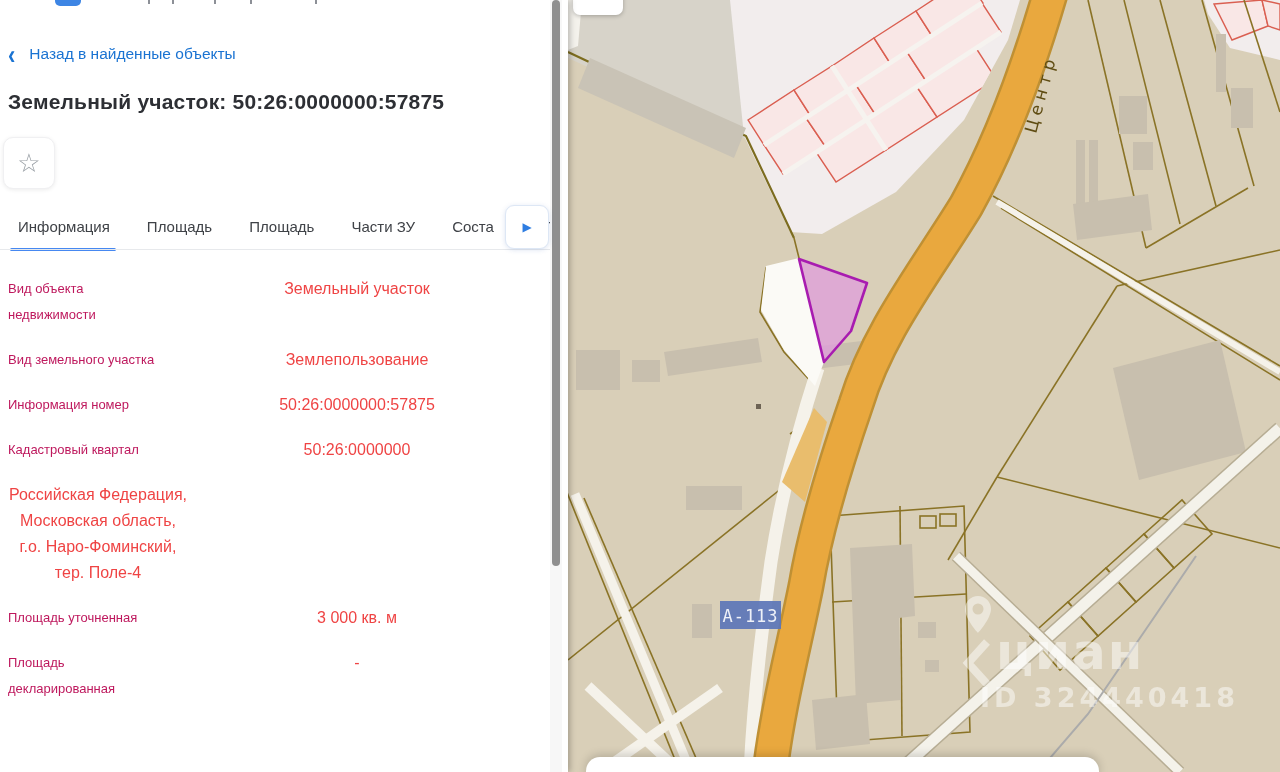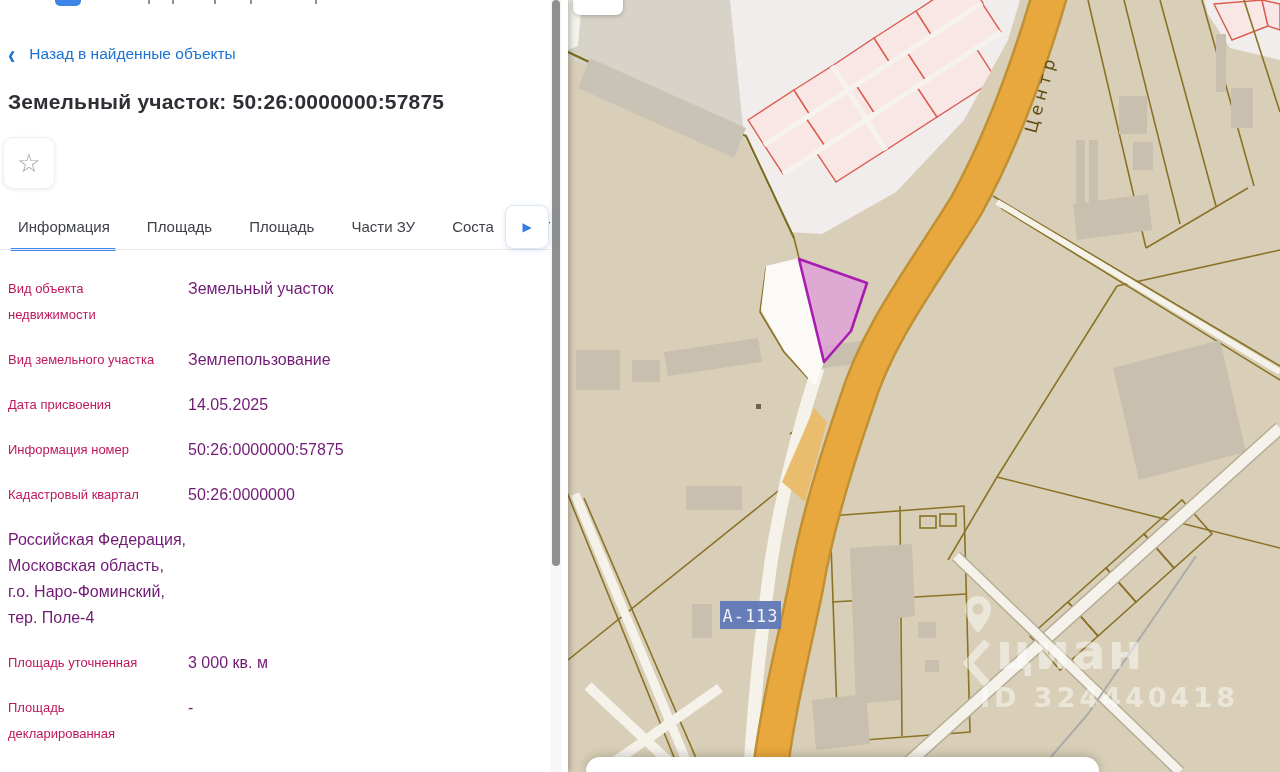"Земельный участок" .val { color: #701a75 -> #ef4444; text-align: none -> center }
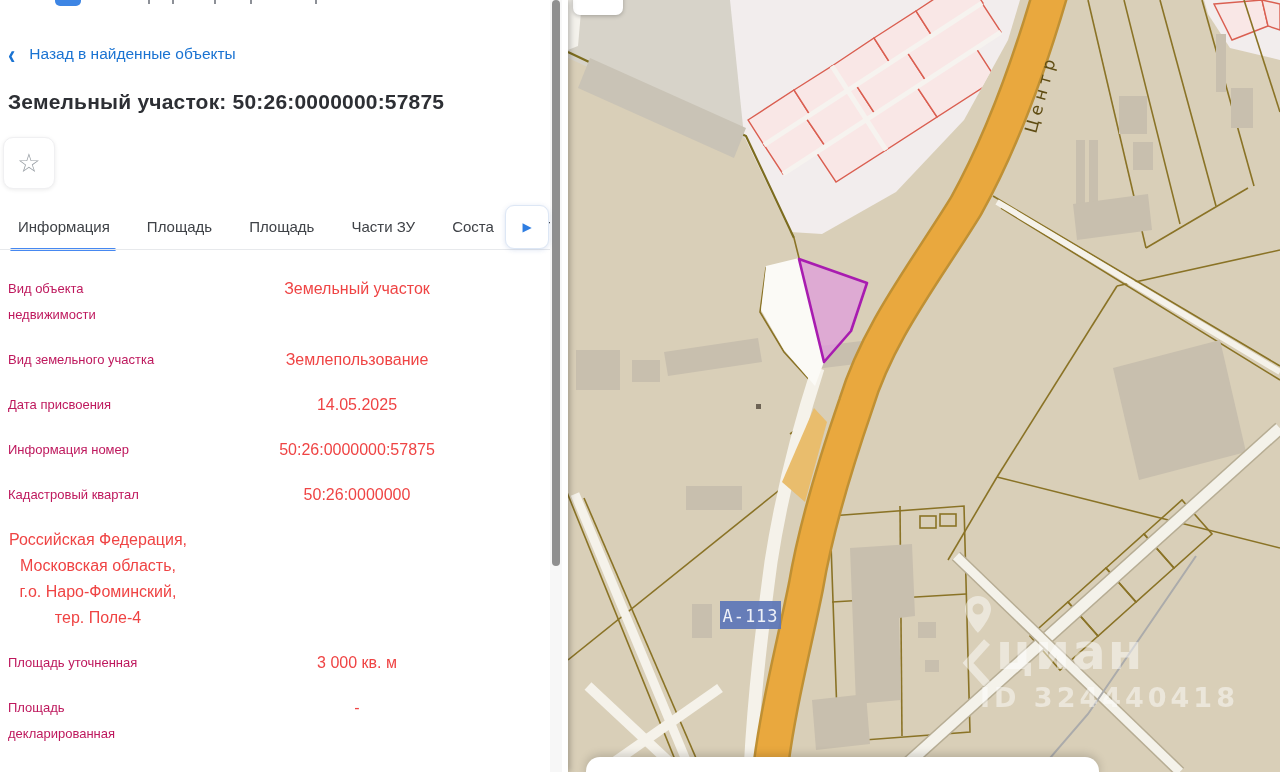"Дата присвоения" div.row { html: <div> <div>Дата присвоения</div> <div>14.05.2025</div> </div> -> none }
